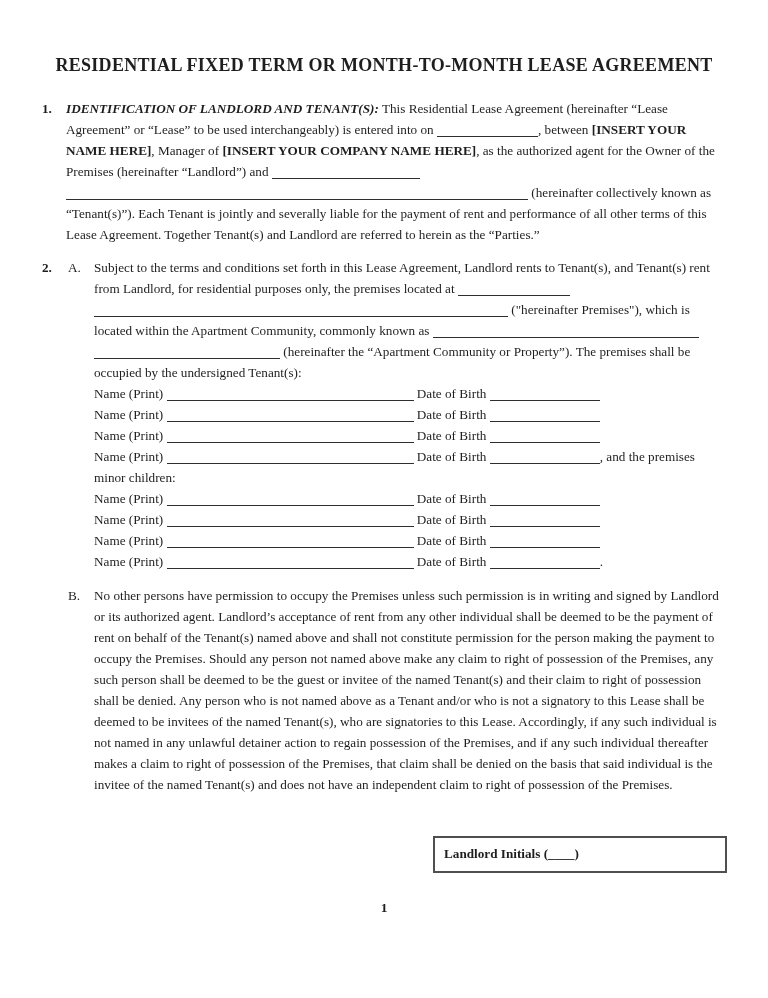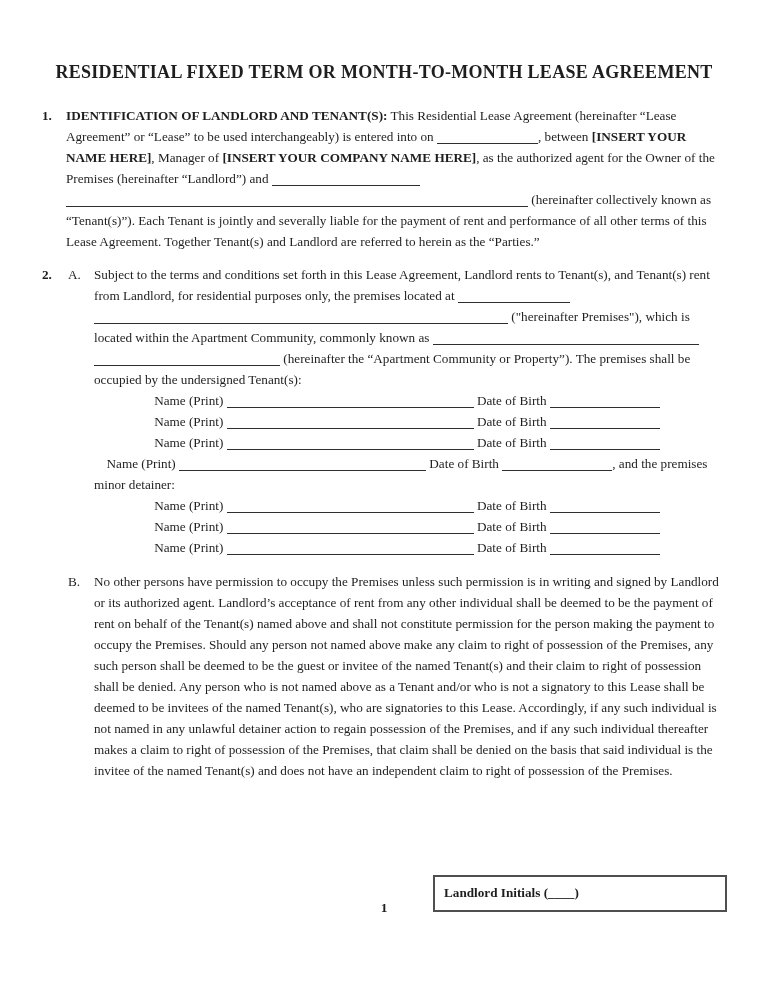"RESIDENTIAL FIXED TERM OR MONTH-TO-MONTH" .title { margin: 15px -> 8px }
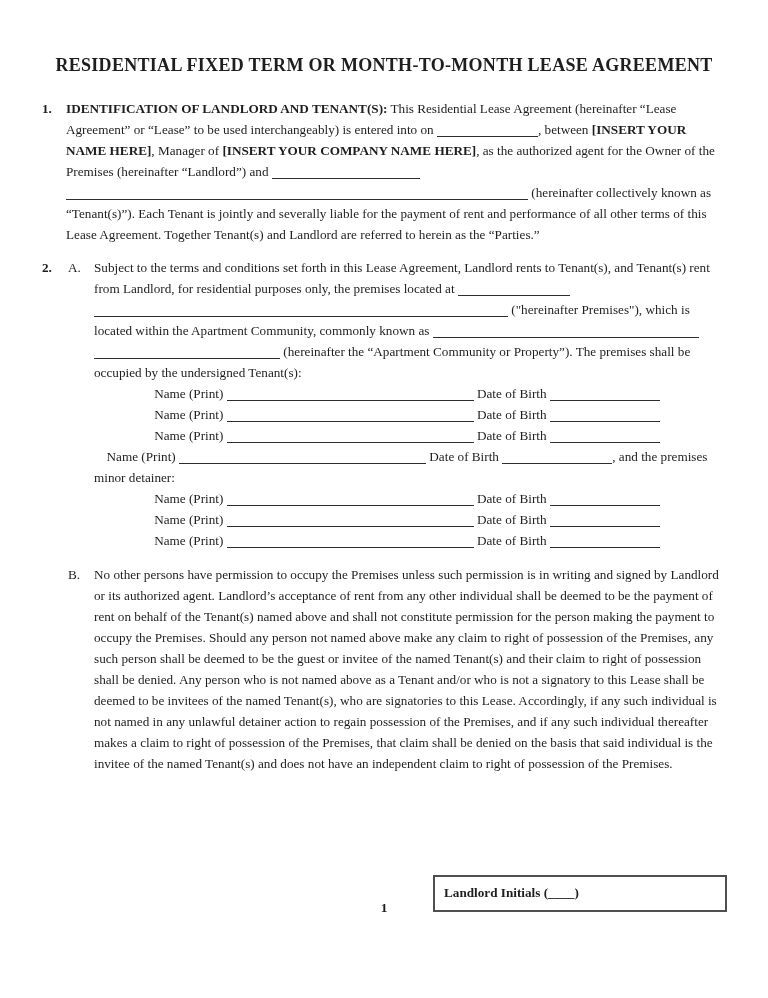"IDENTIFICATION OF LANDLORD AND" .sect-heading { font-style: none -> italic }
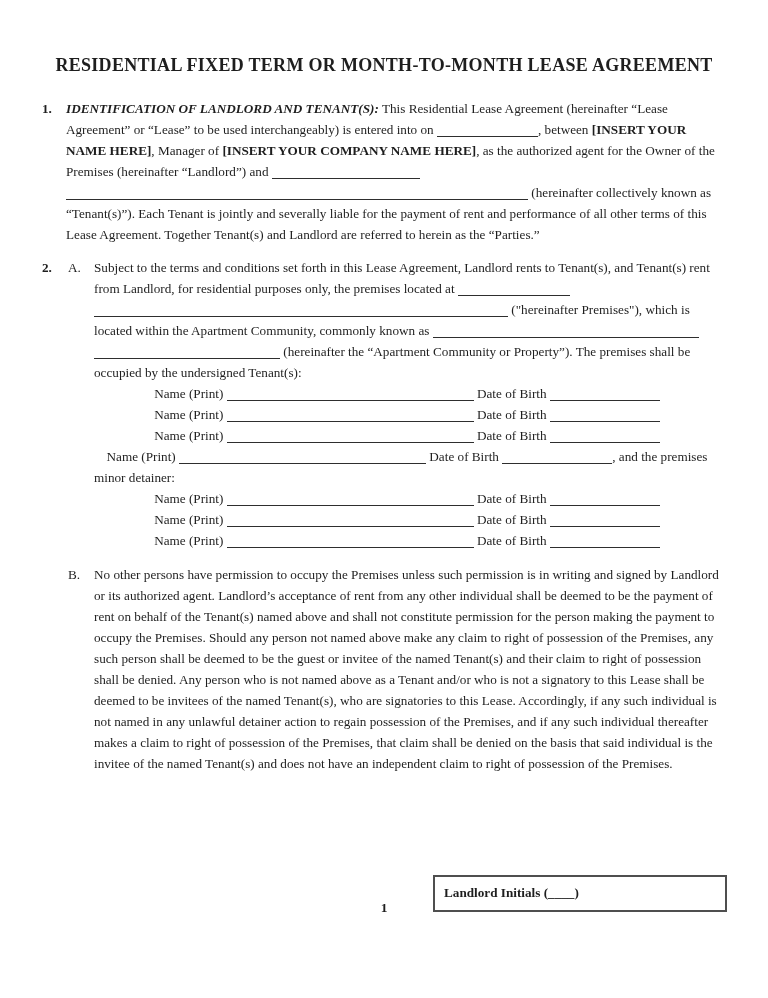"Name (Print) Date of Birth" .form-row { text-align: center -> none }
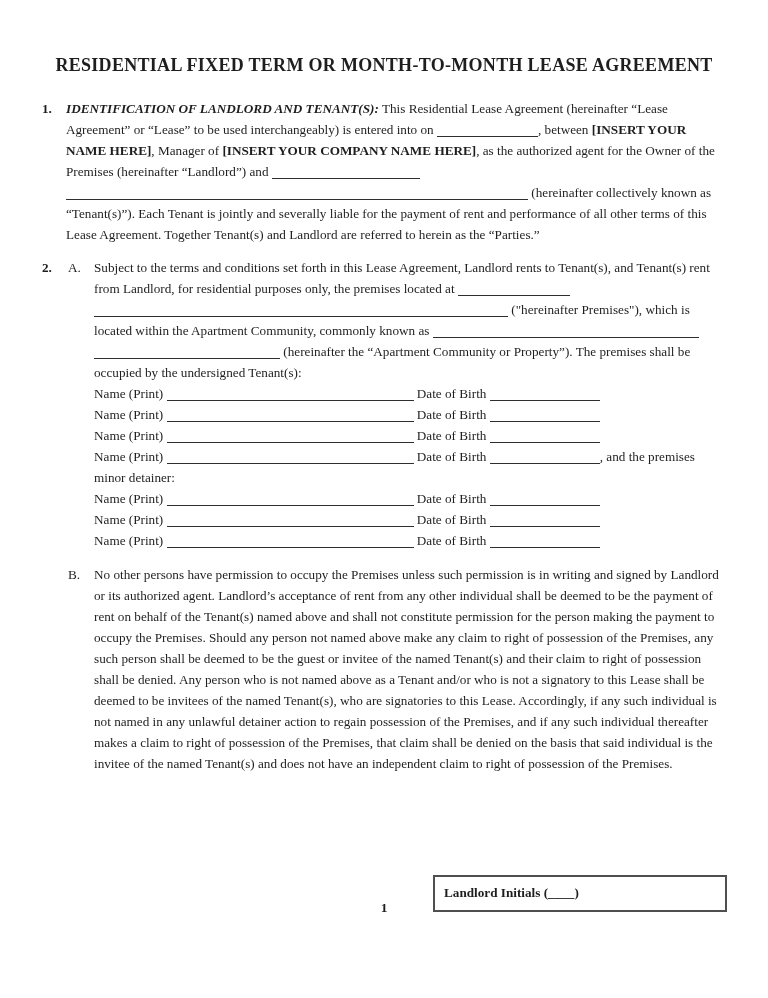"minor detainer:" div { text: detainer -> children }
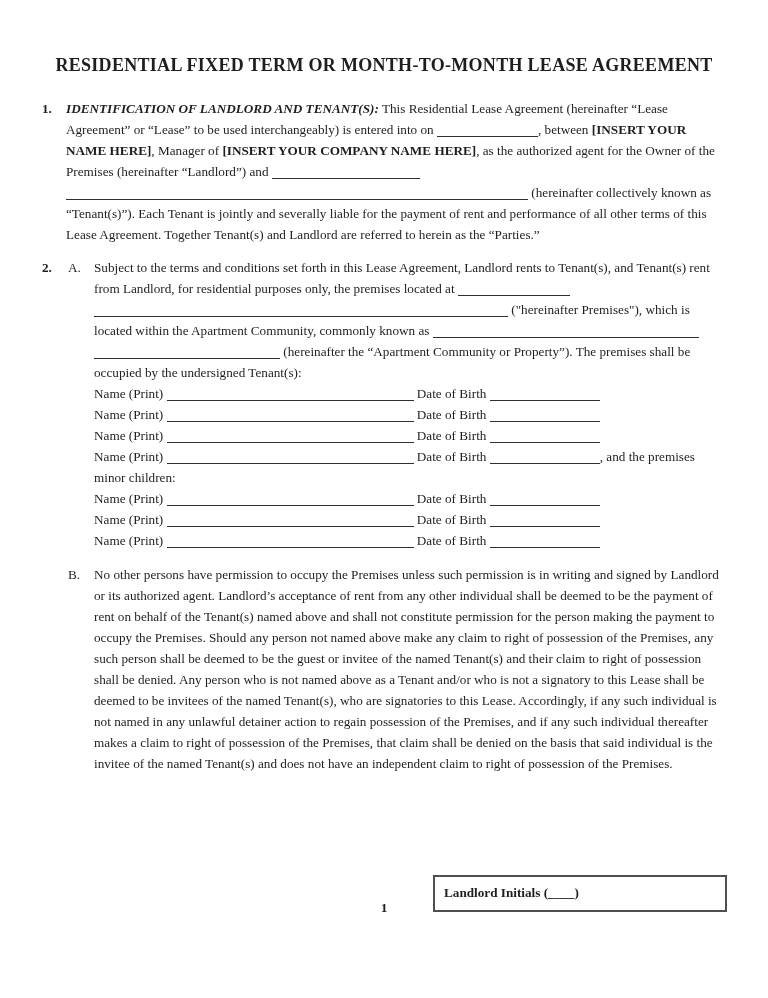"Name (Print) Date of Birth ." div.form-row { html: none -> <div> <span>Name (Print)</span> <span></span> <span>Date of Birth</span> <span></span><span>.</span> </div> }
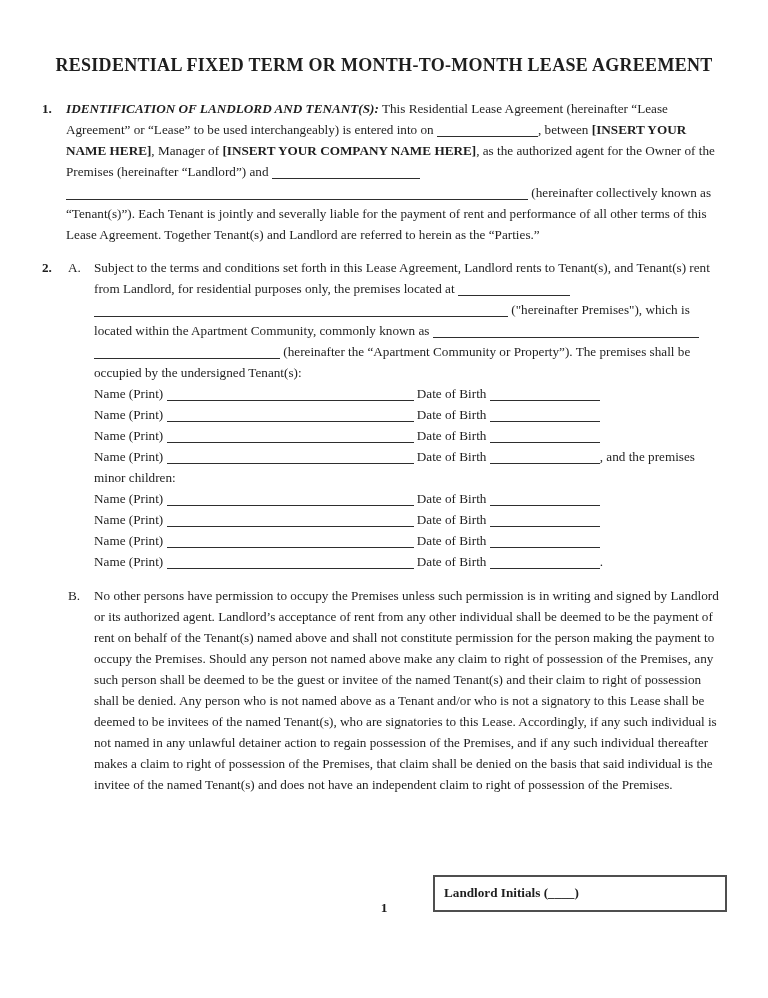"Landlord Initials (____)" .initials-box { top: 875px -> 836px }
